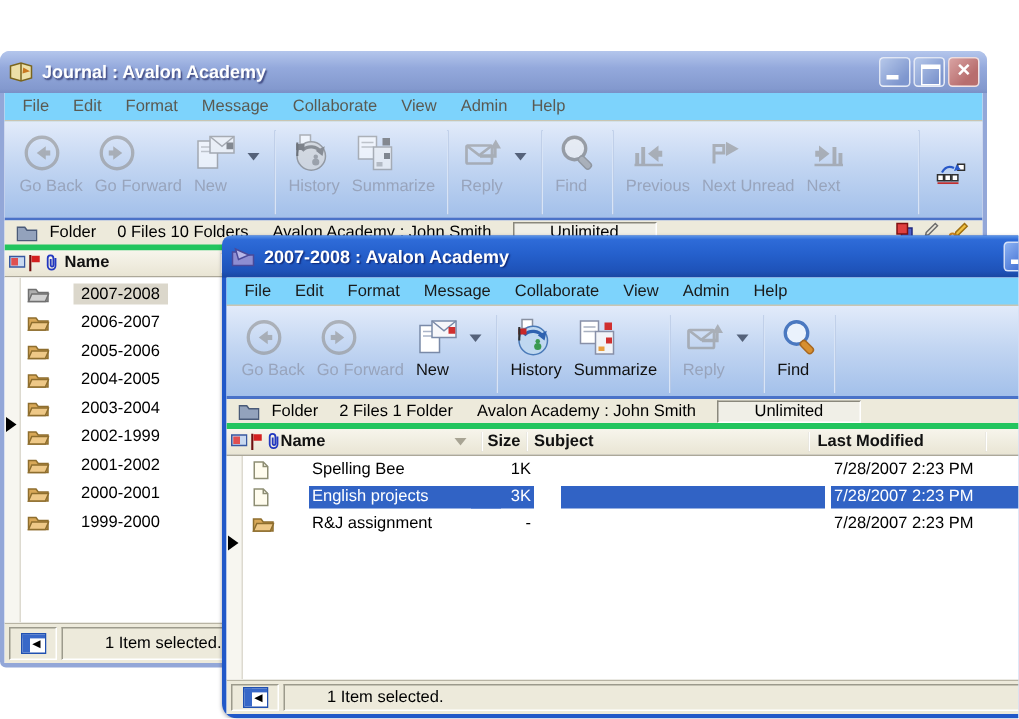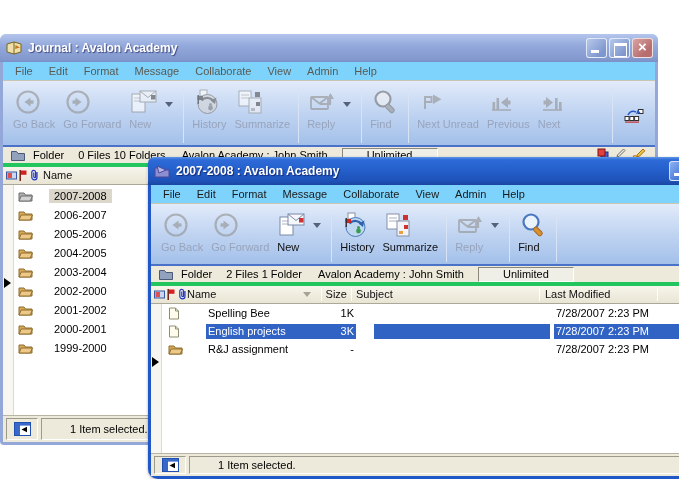"Next Unread" div.tbtn { order: before "Previous" -> after "Previous" }
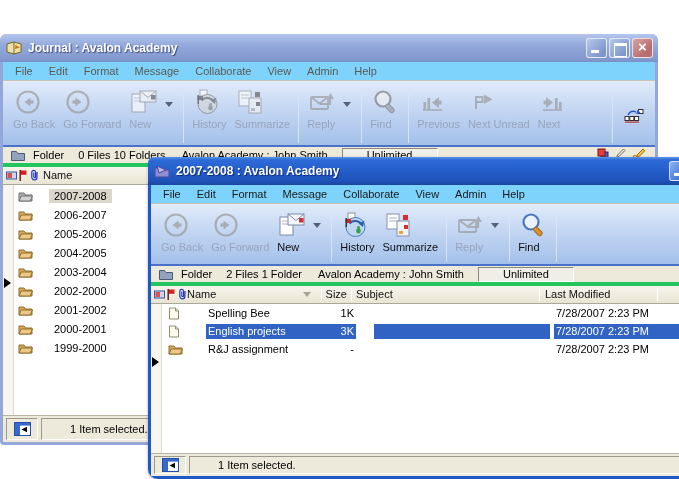"Name" .hcol { font-weight: none -> bold }
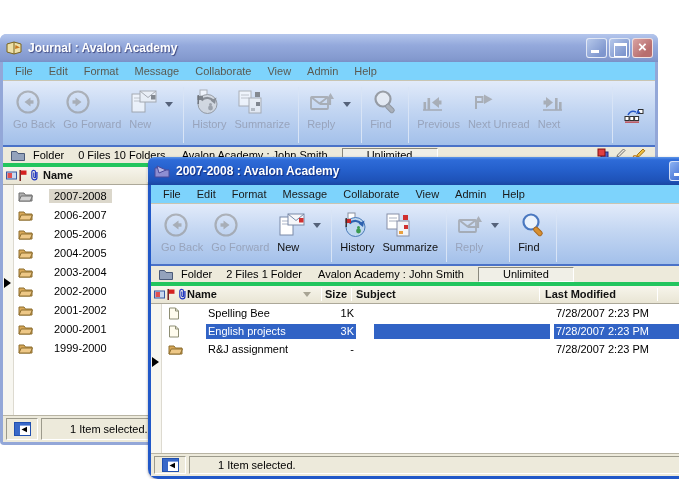"2002-2000" span.f-label { text: 2002-2000 -> 2002-1999 }
